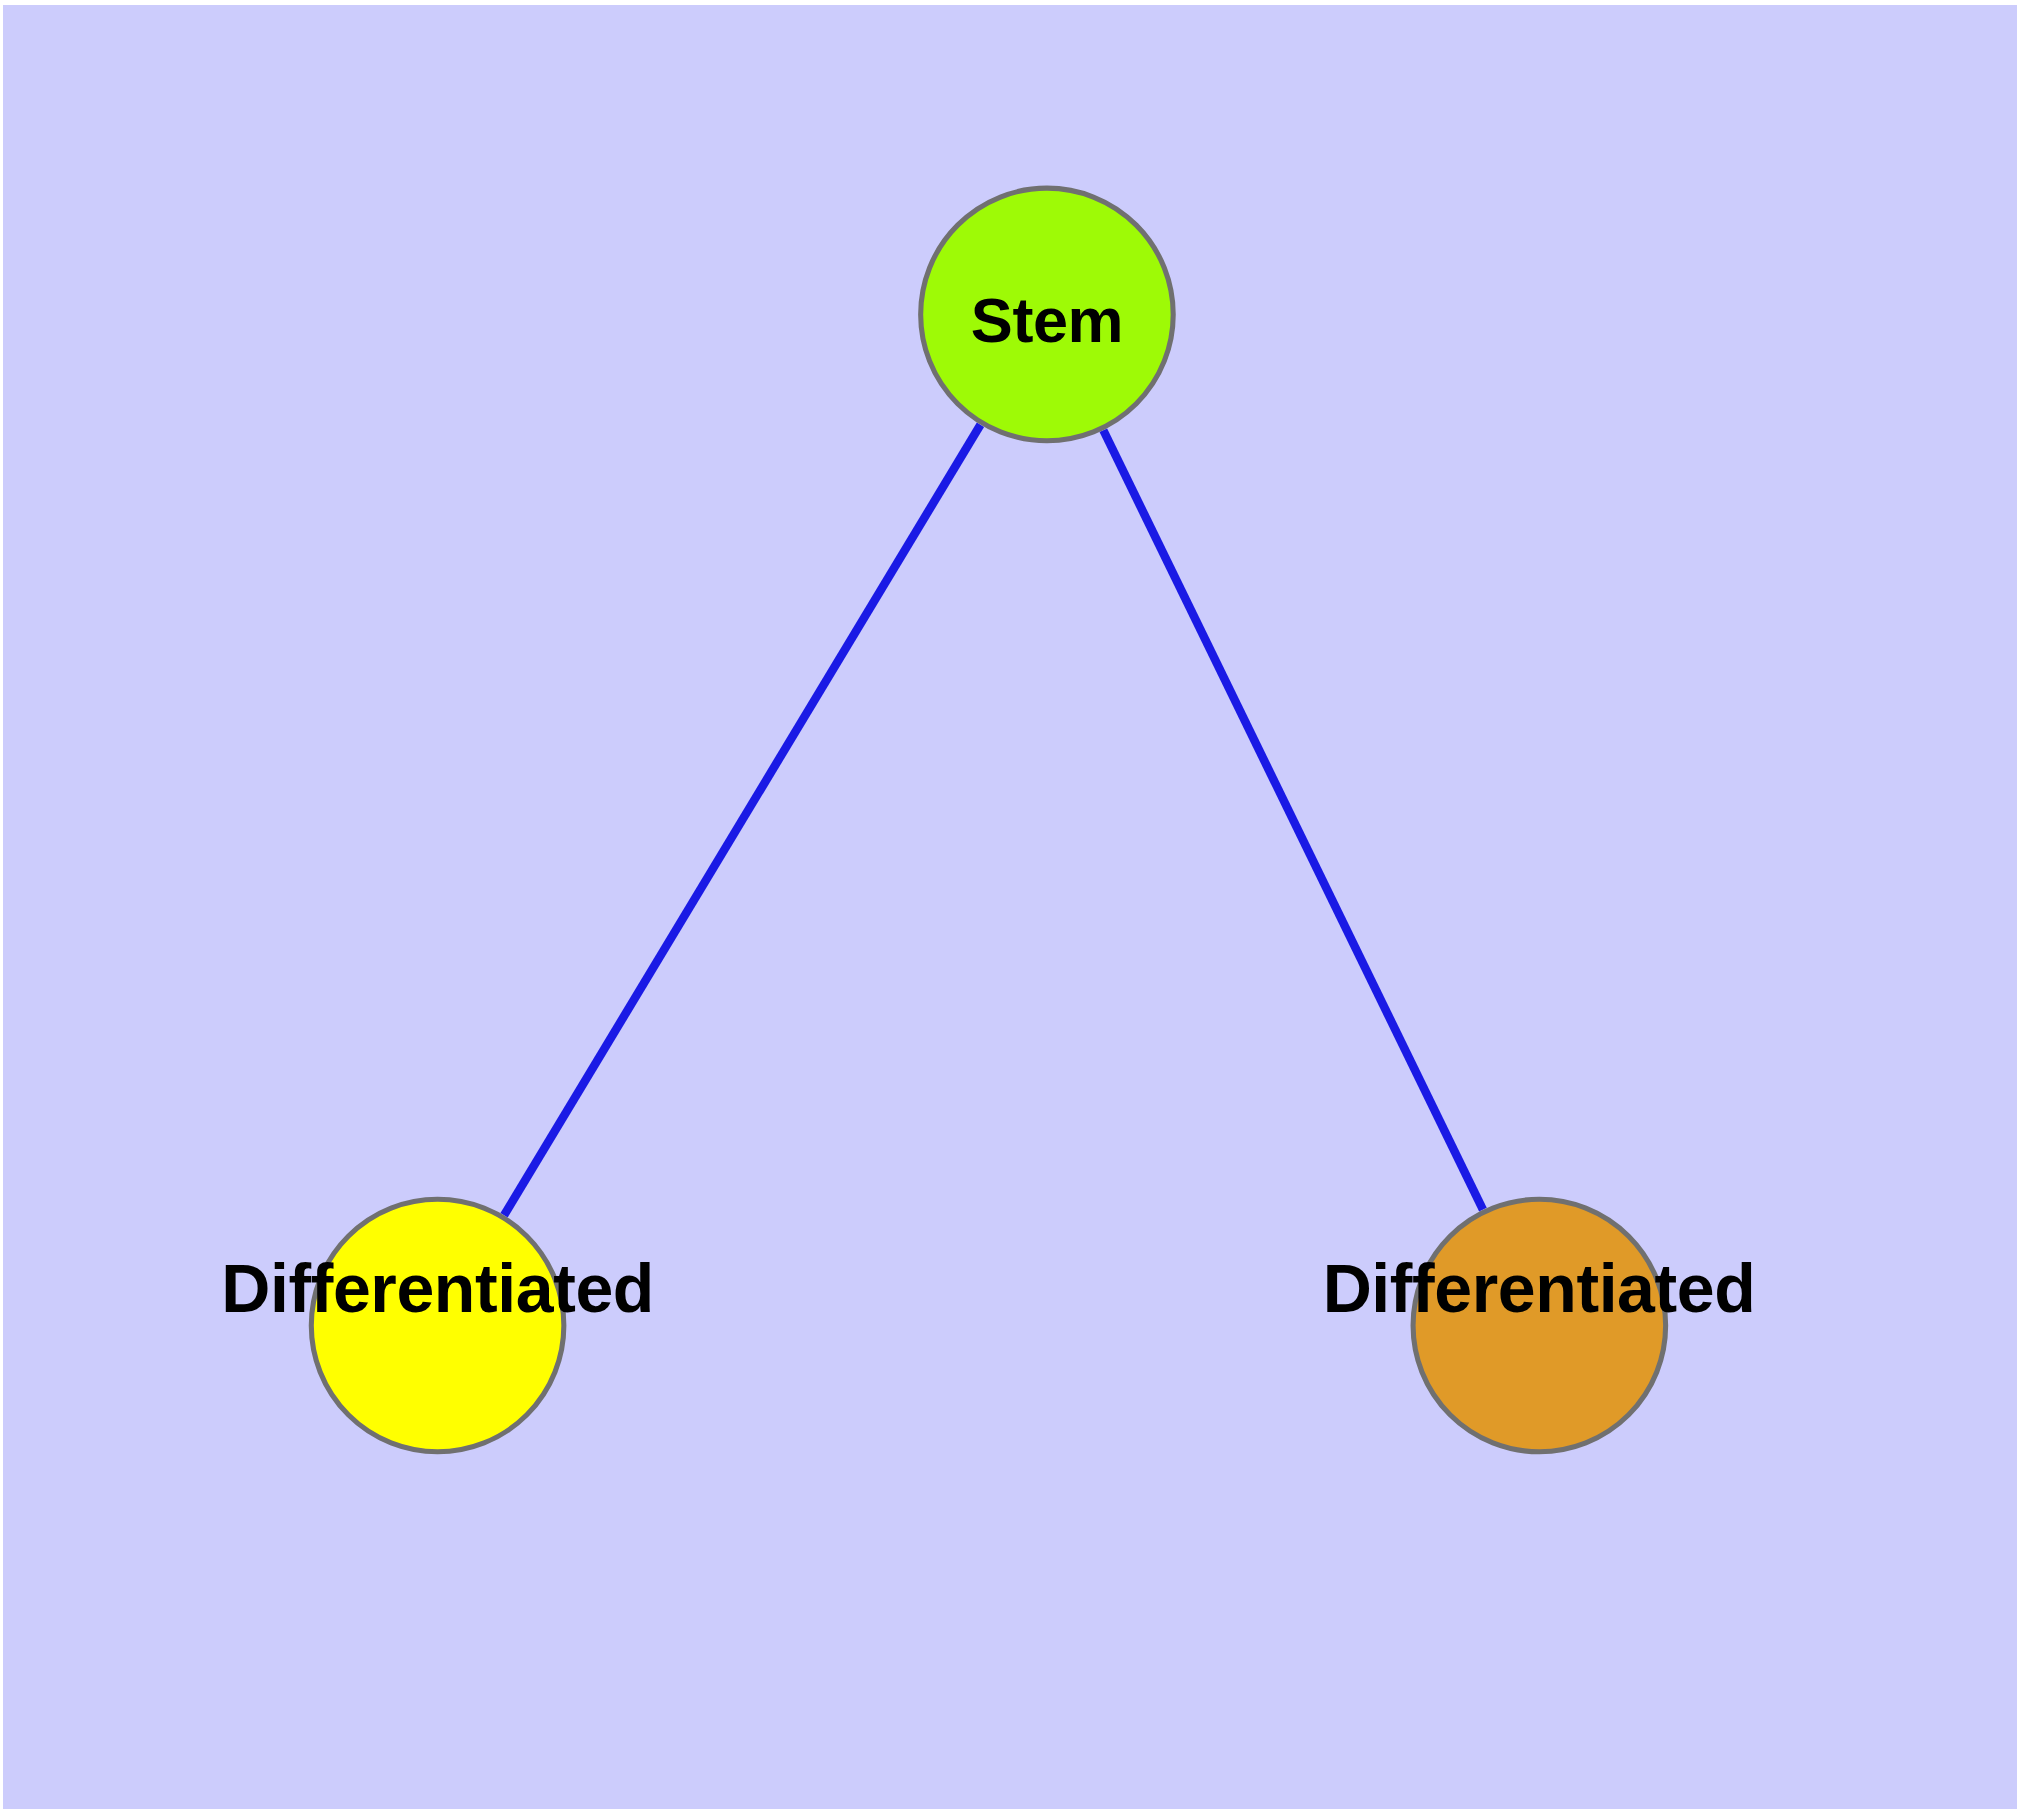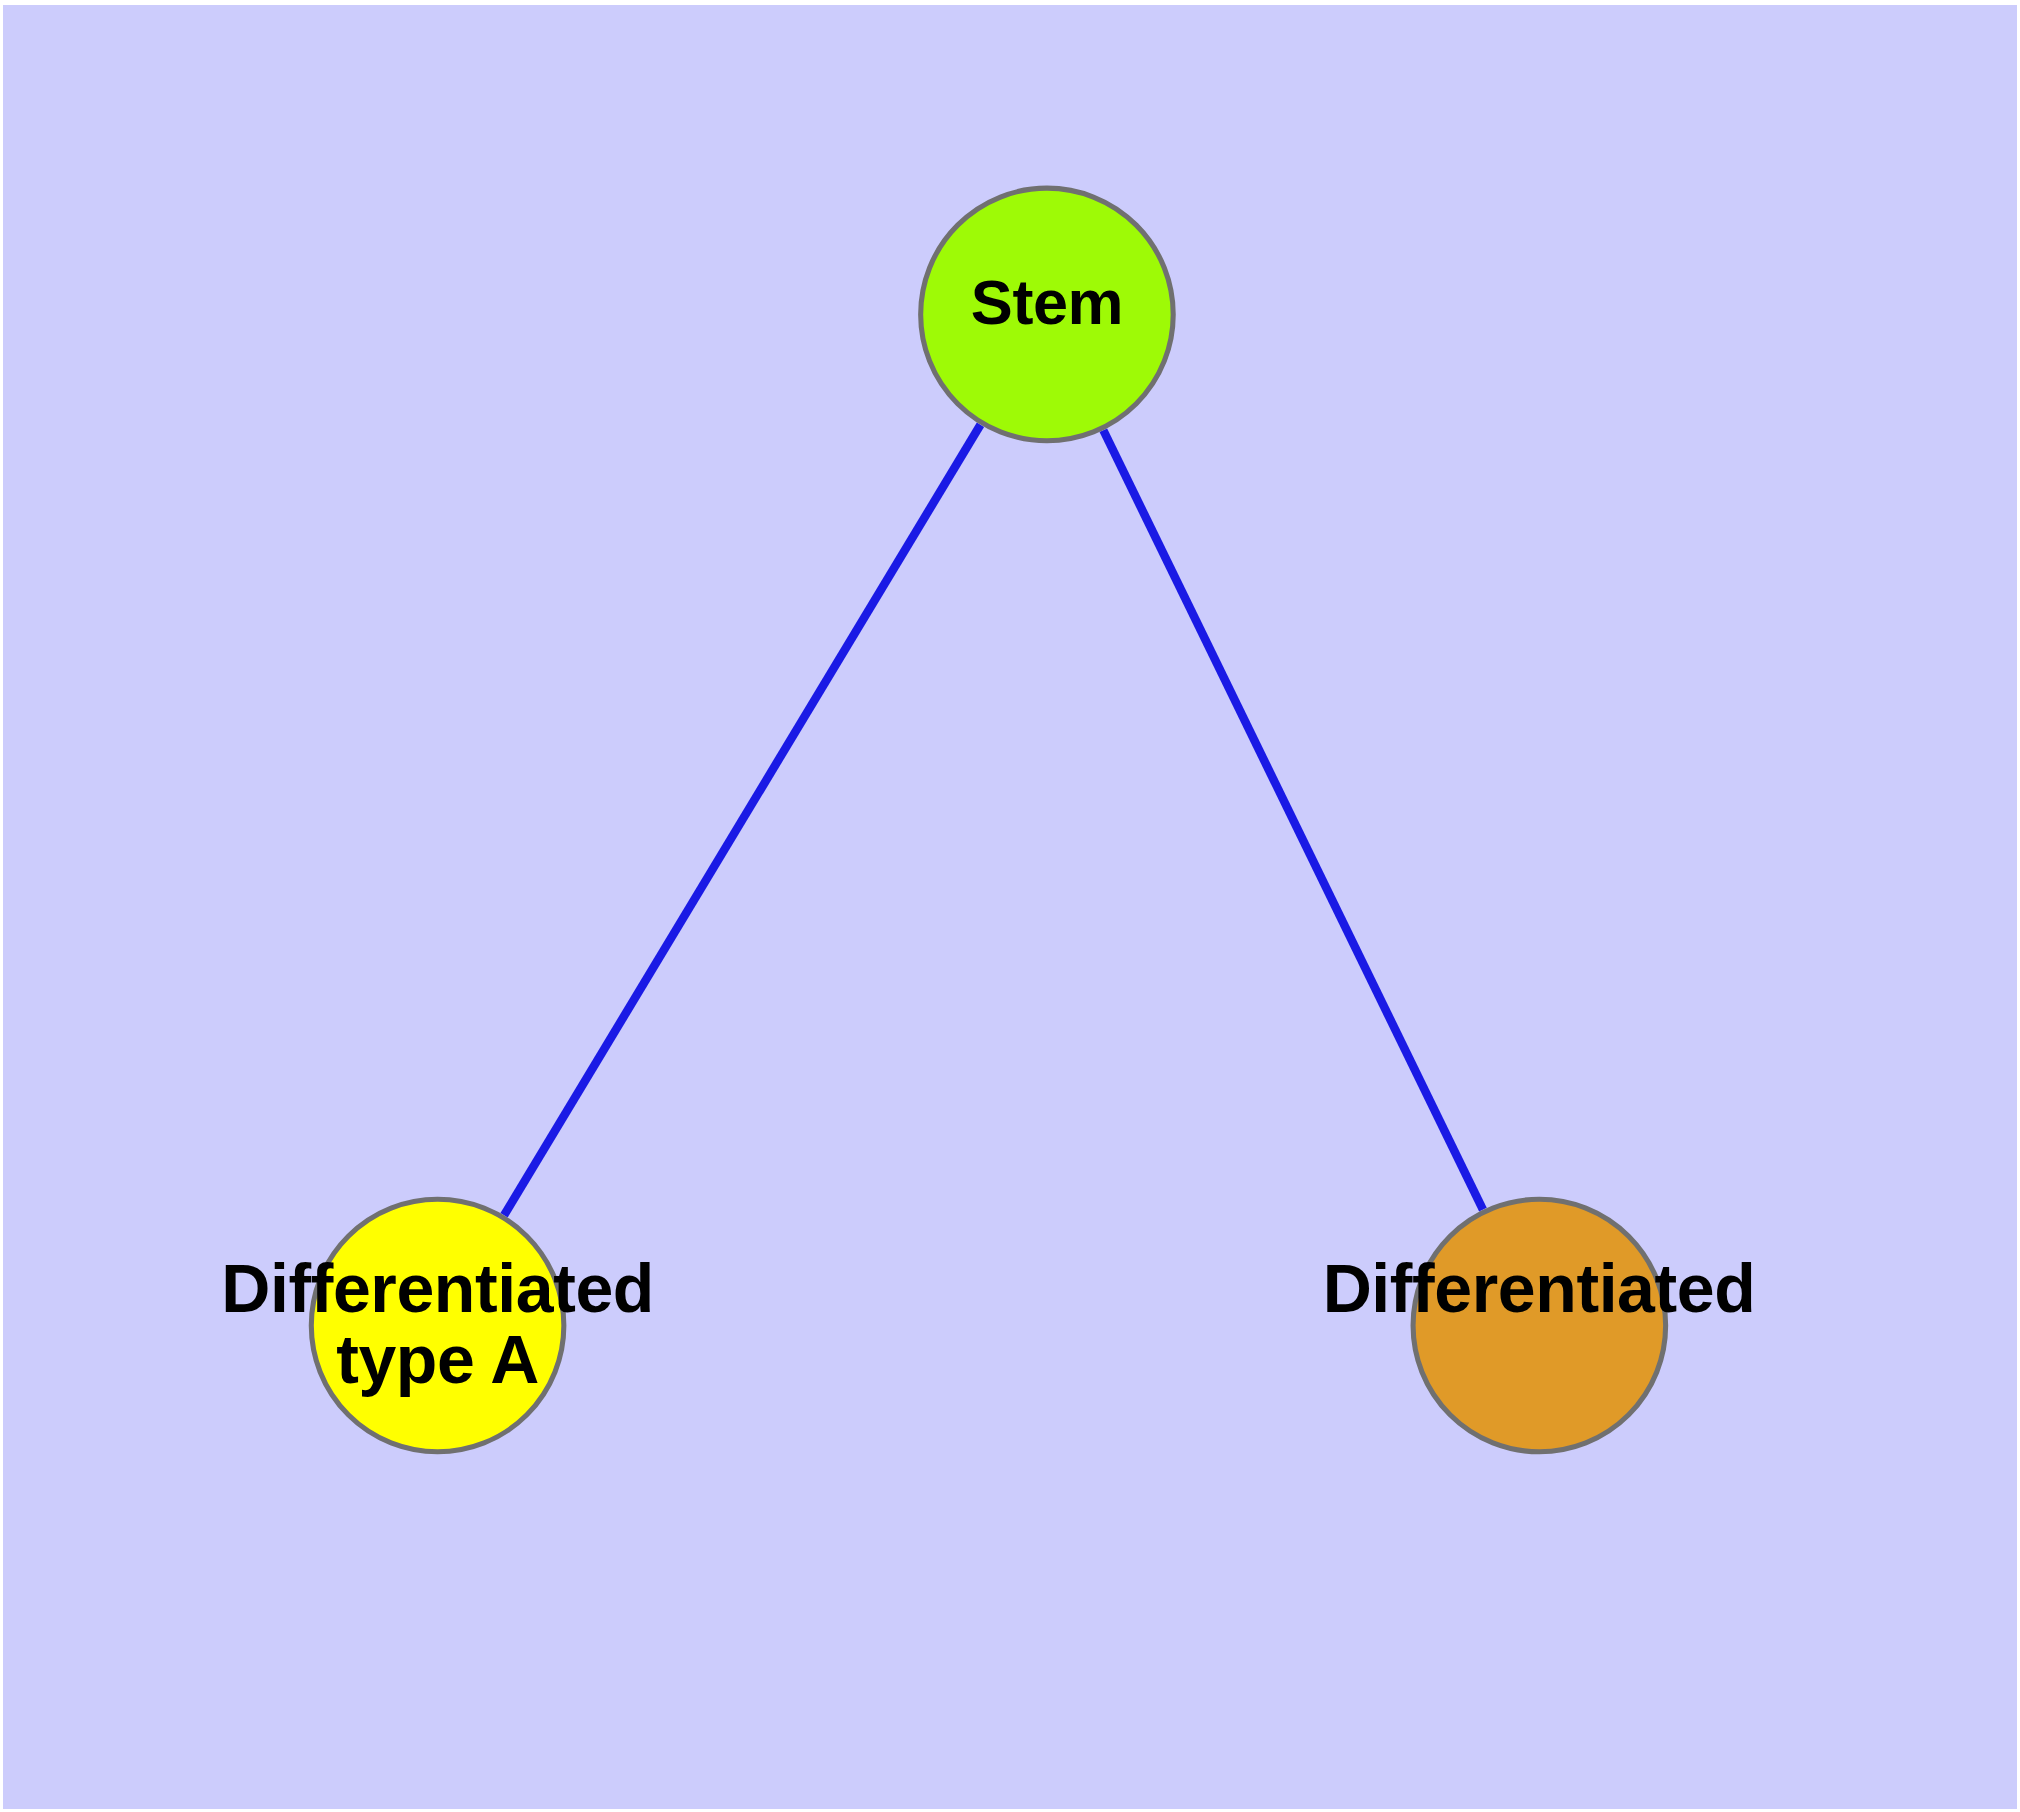"Stem" #label-stem { top: 270px -> 288px }
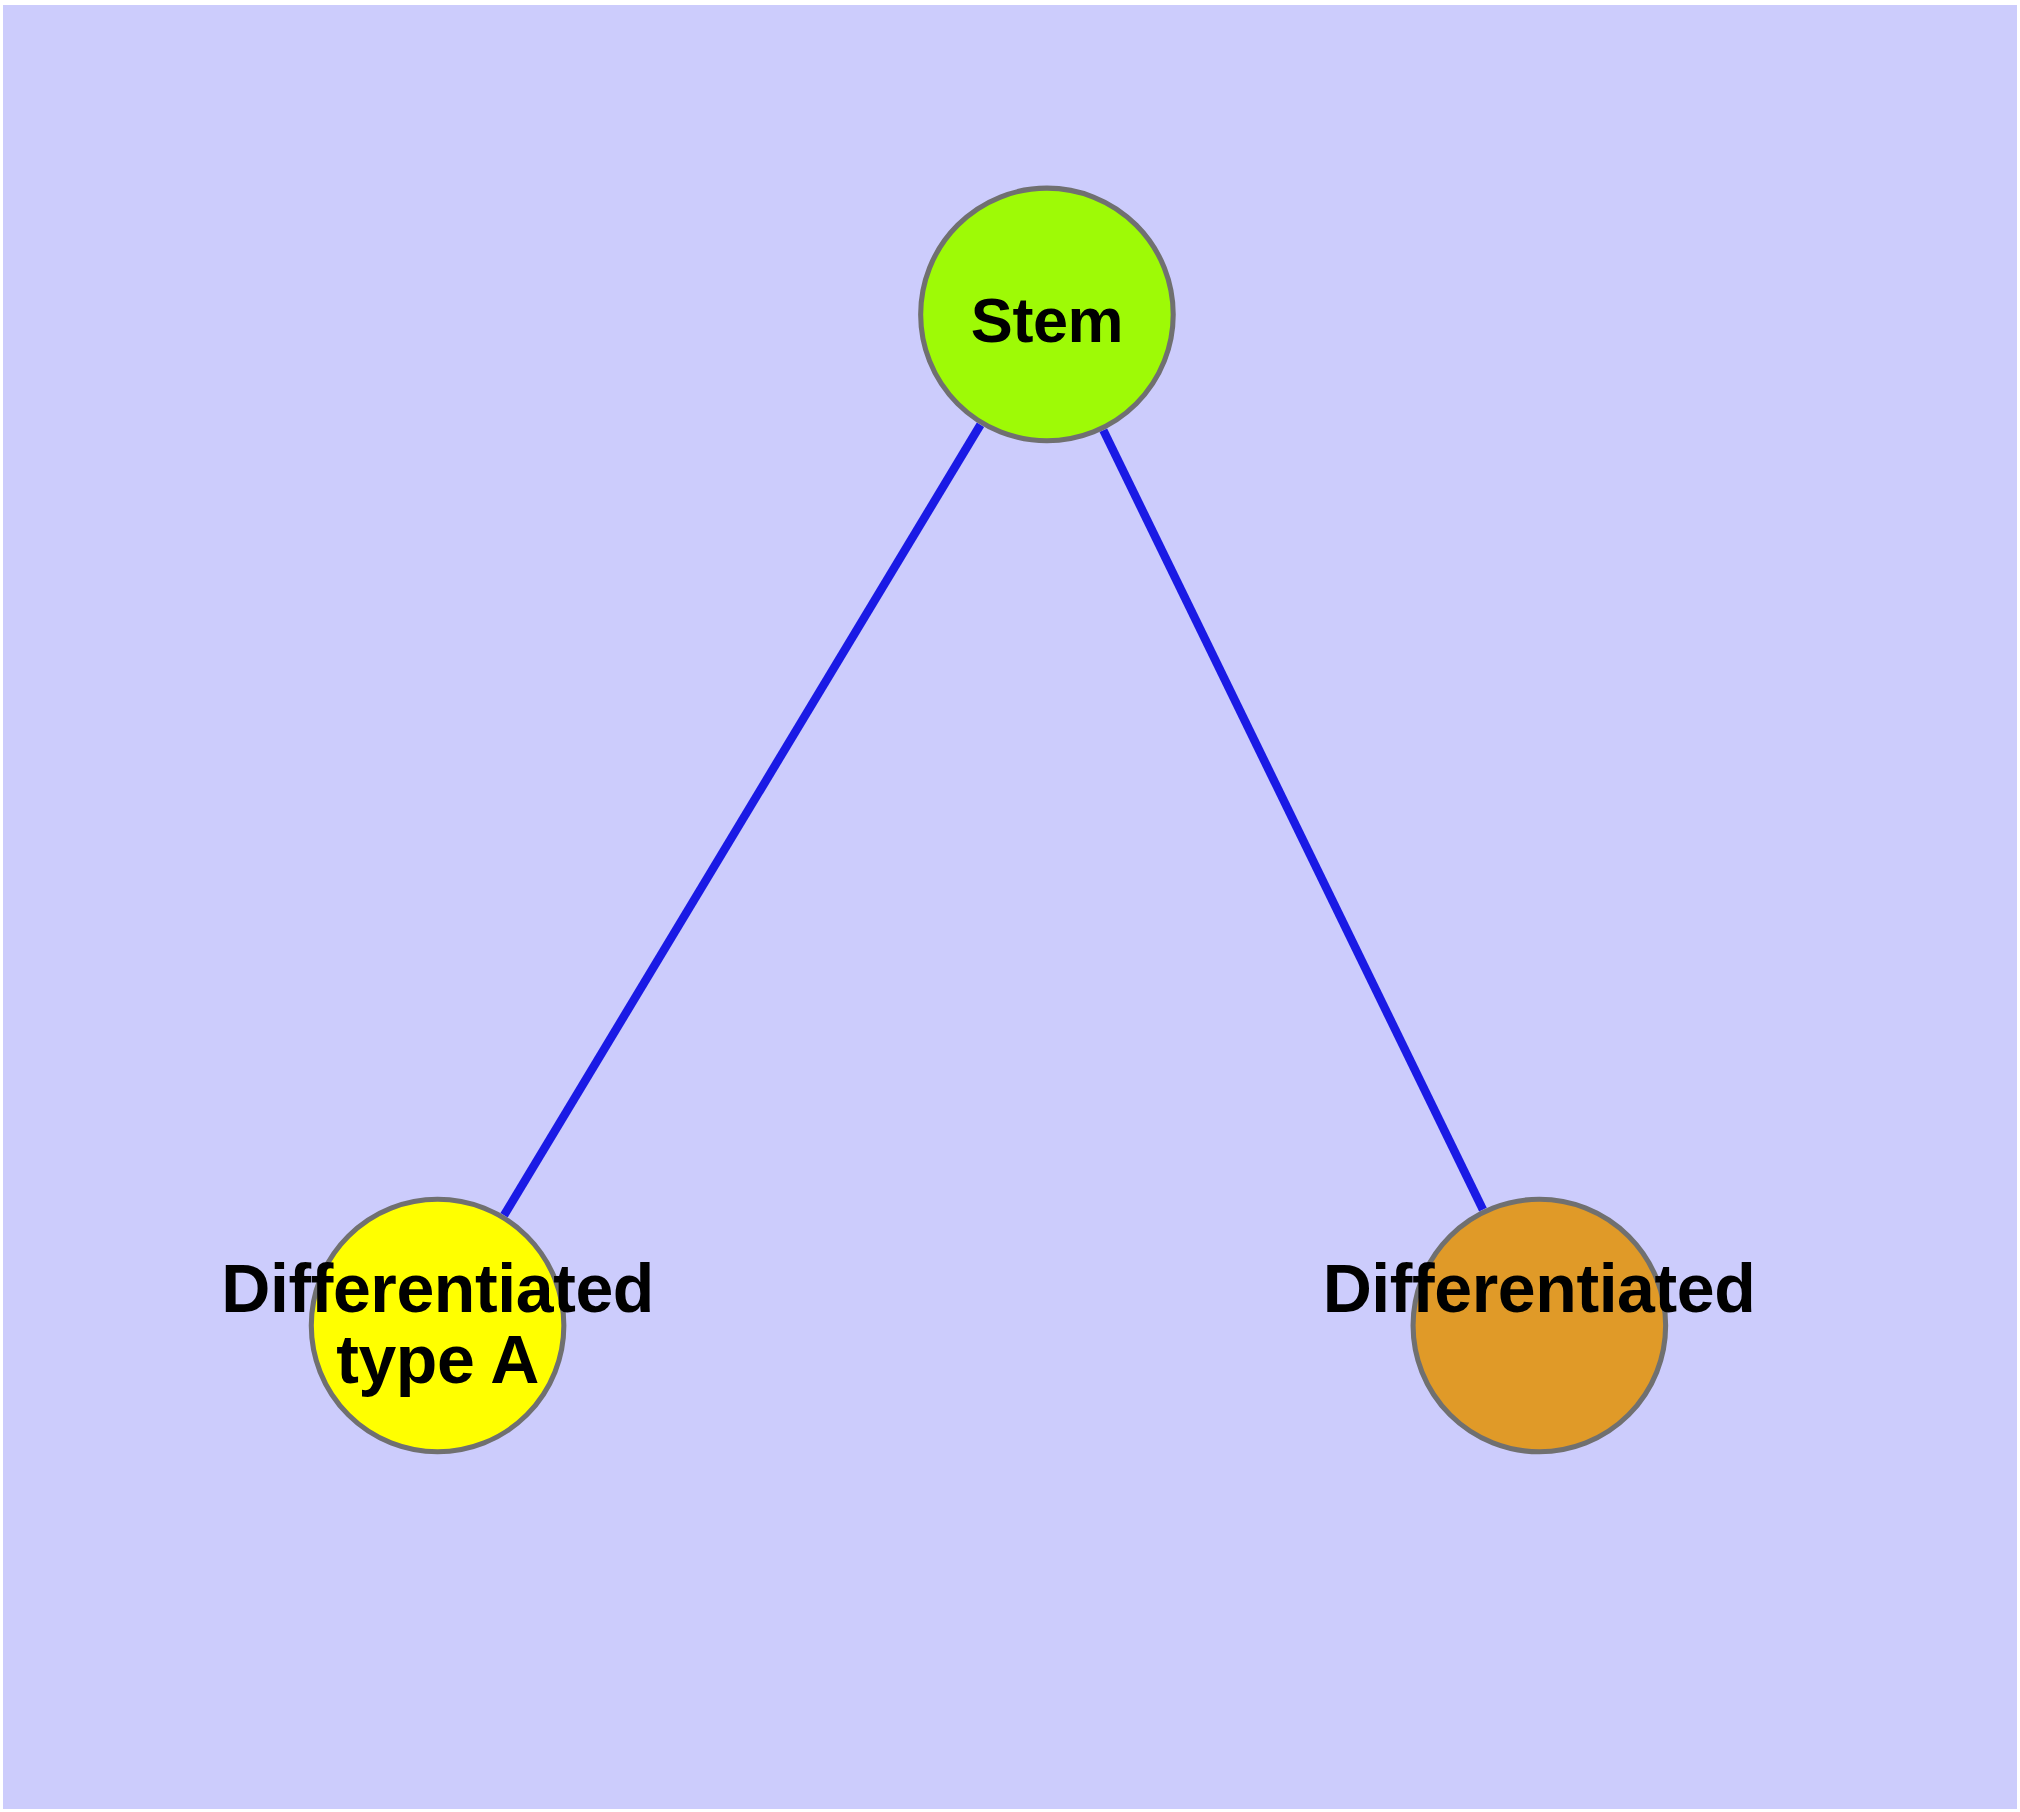"type A" span { html: <span>type A</span> -> none }
